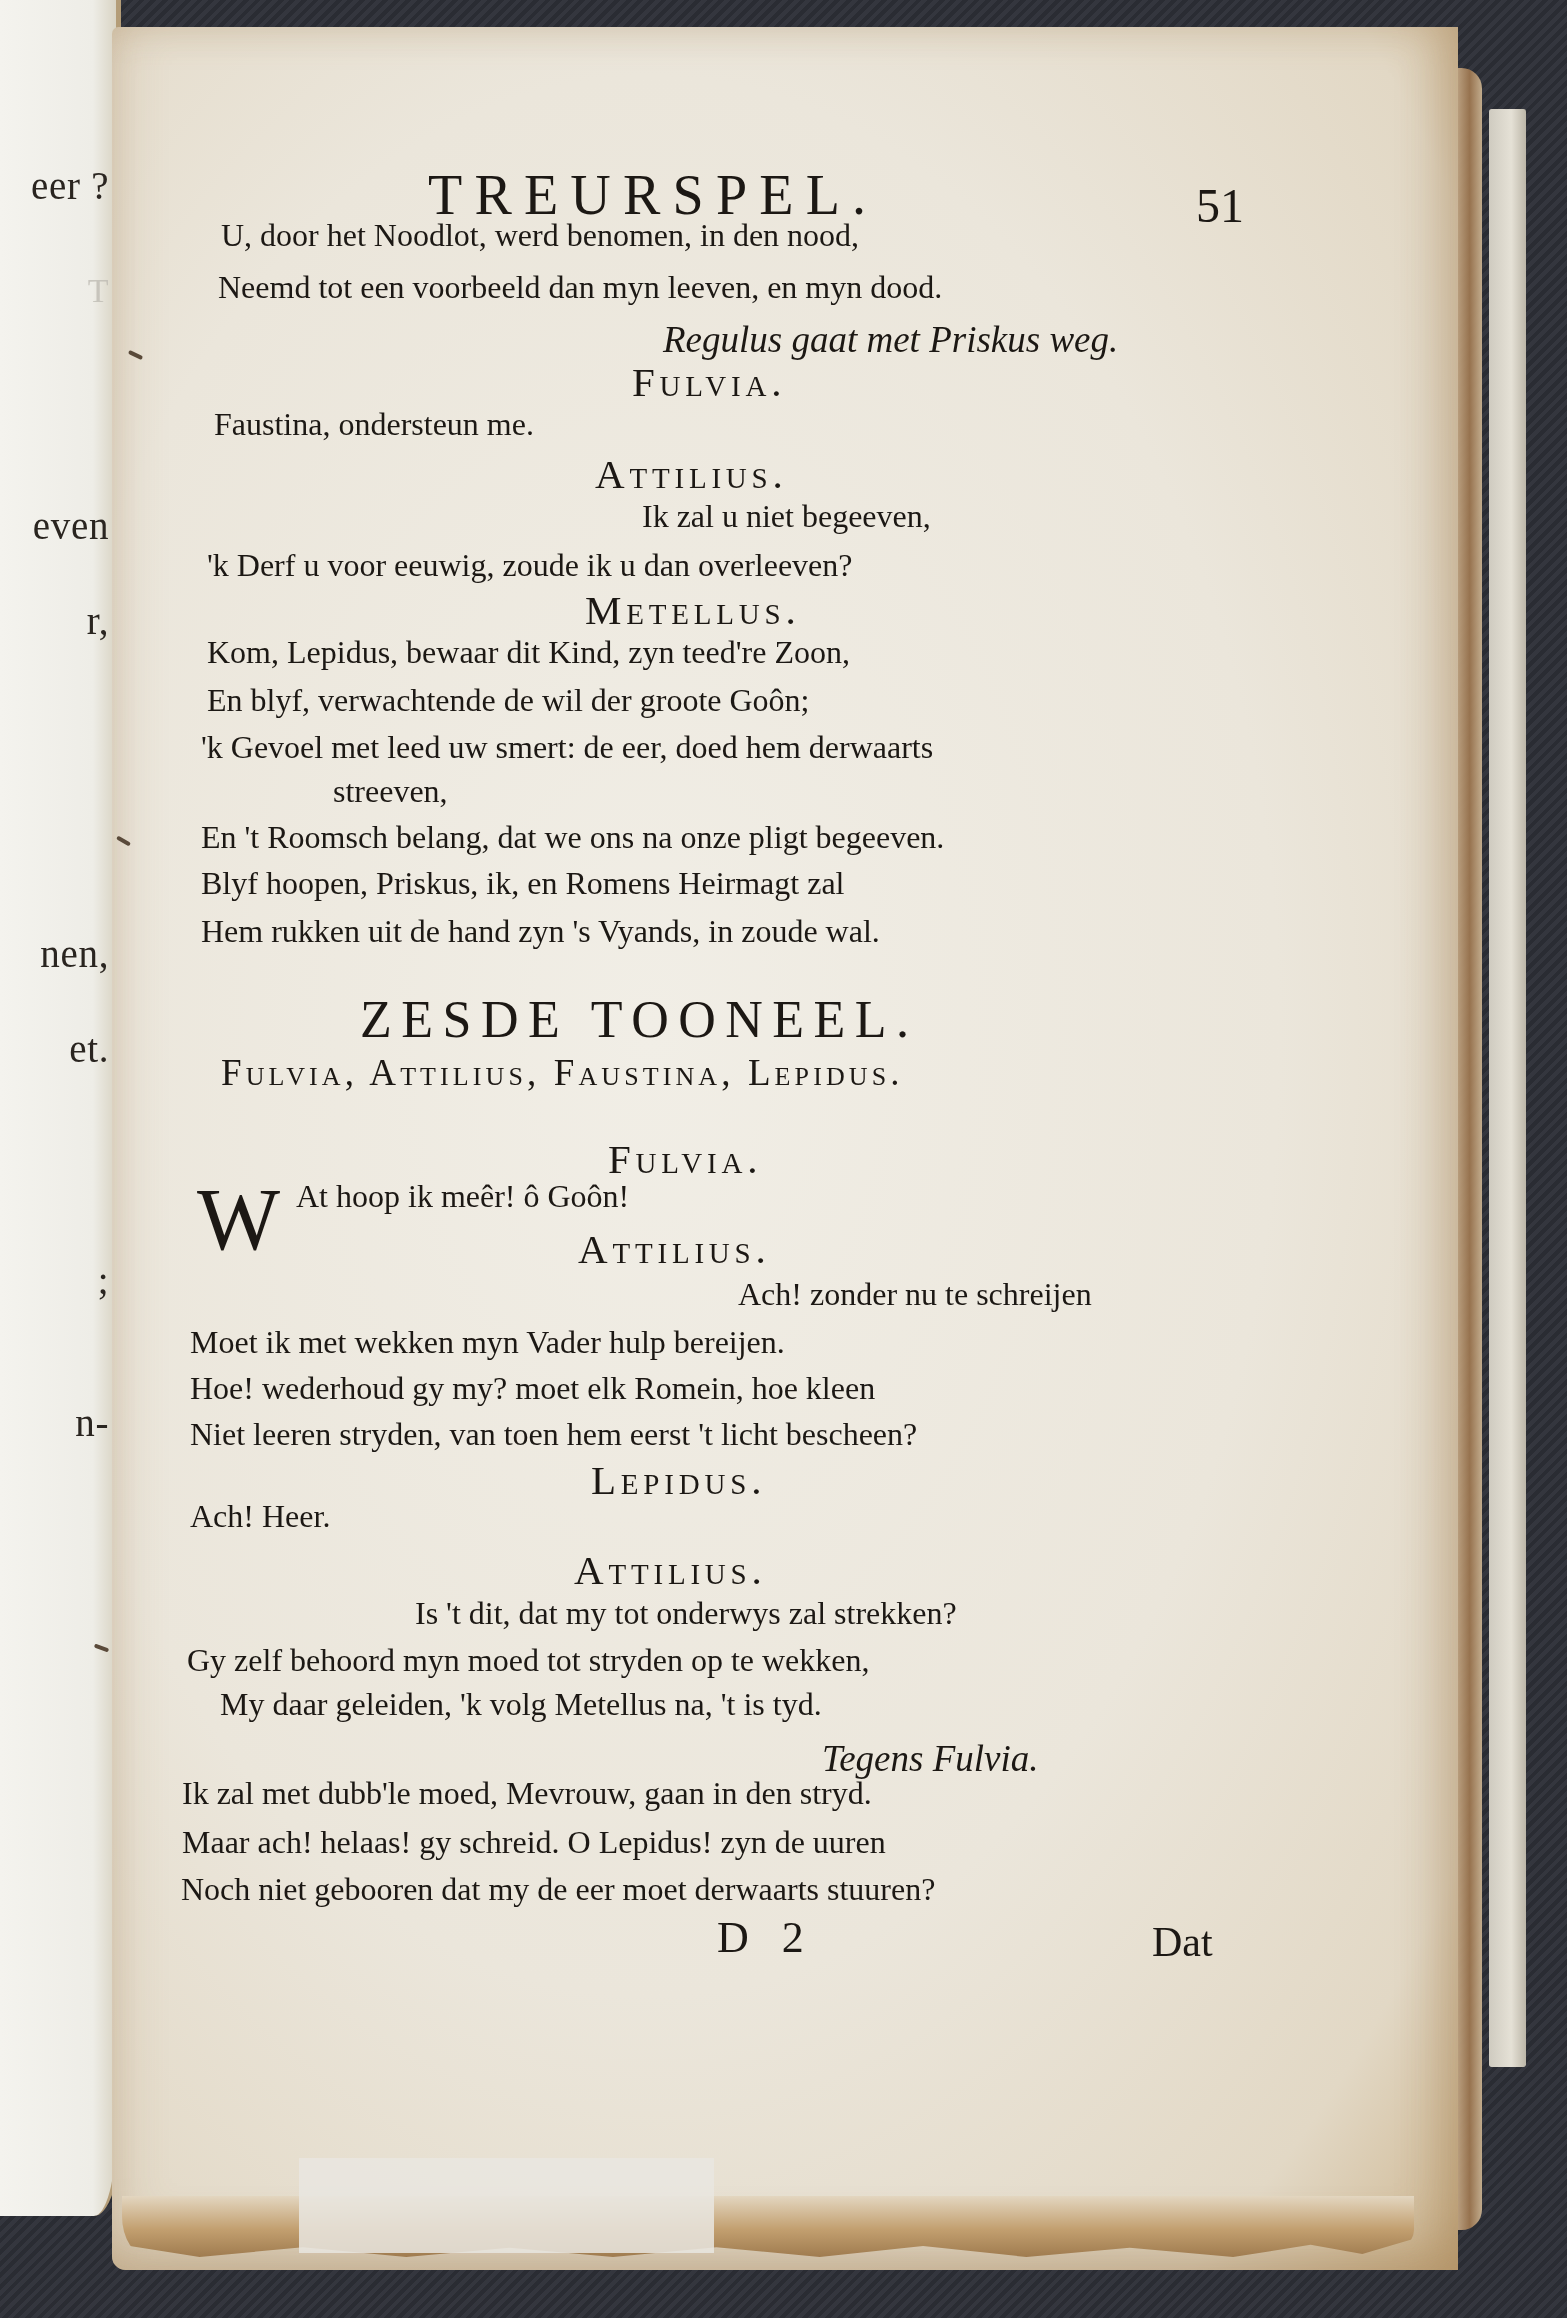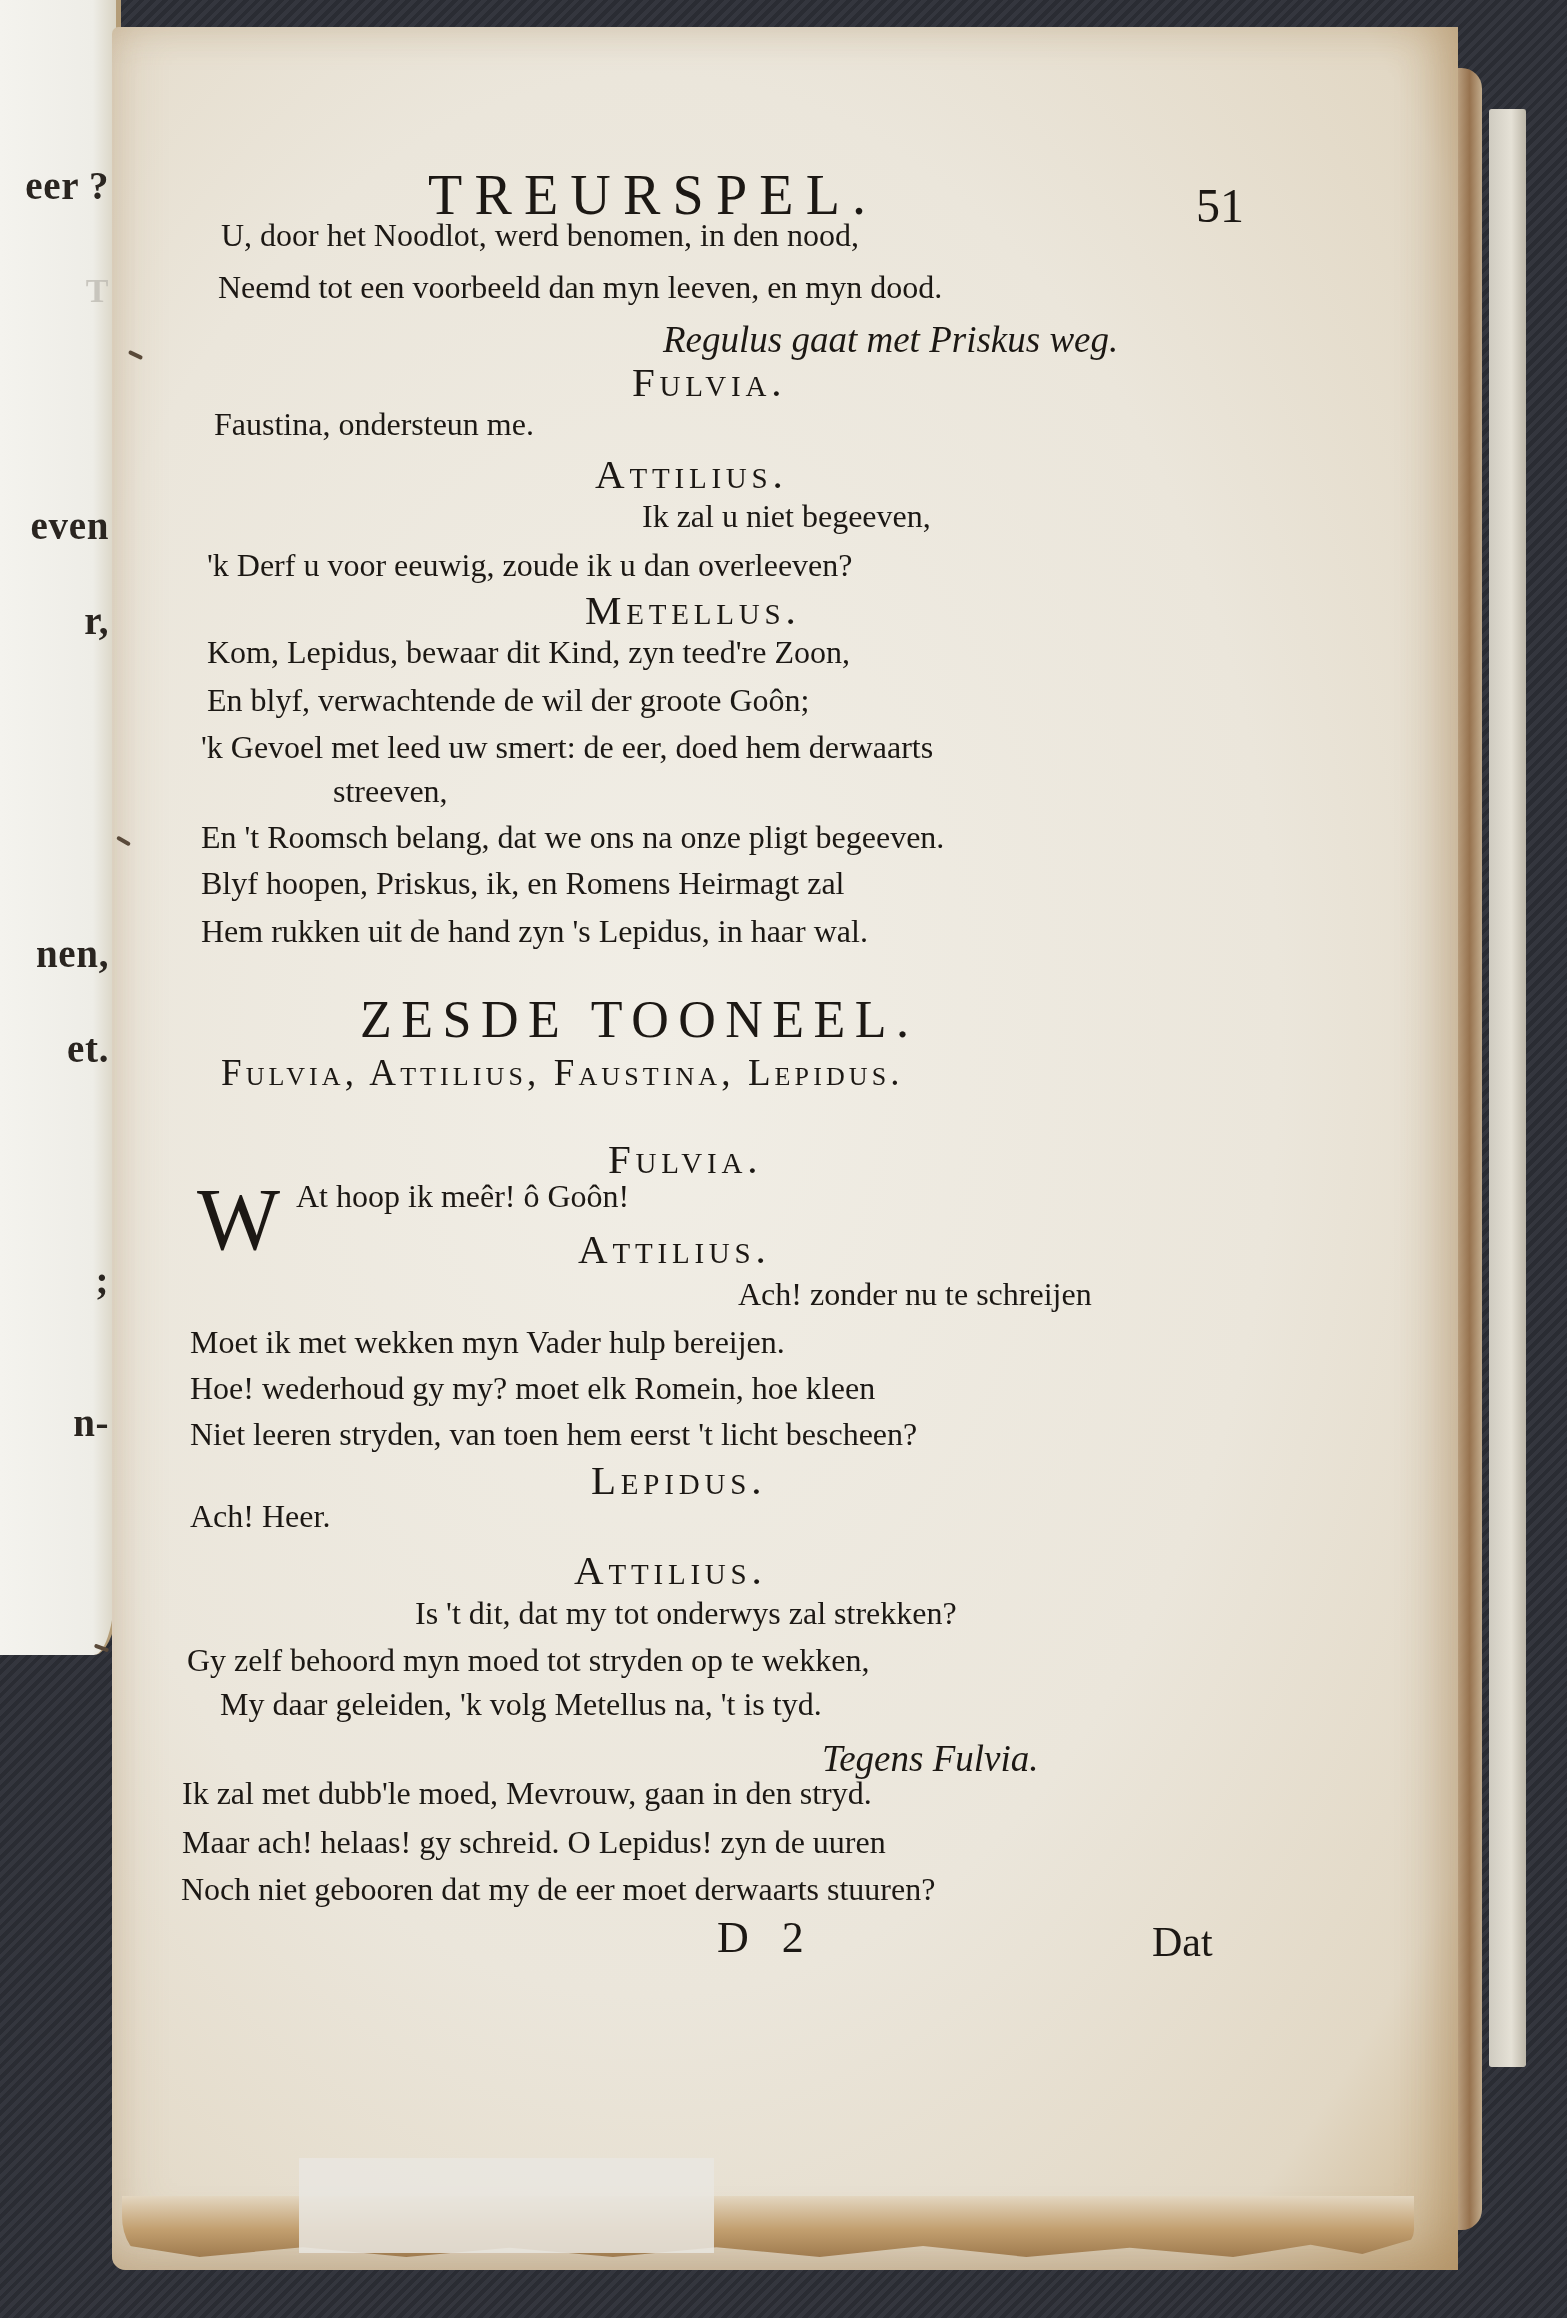"eer ?" .left-page { font-weight: bold -> none; height: 1655px -> 2216px }
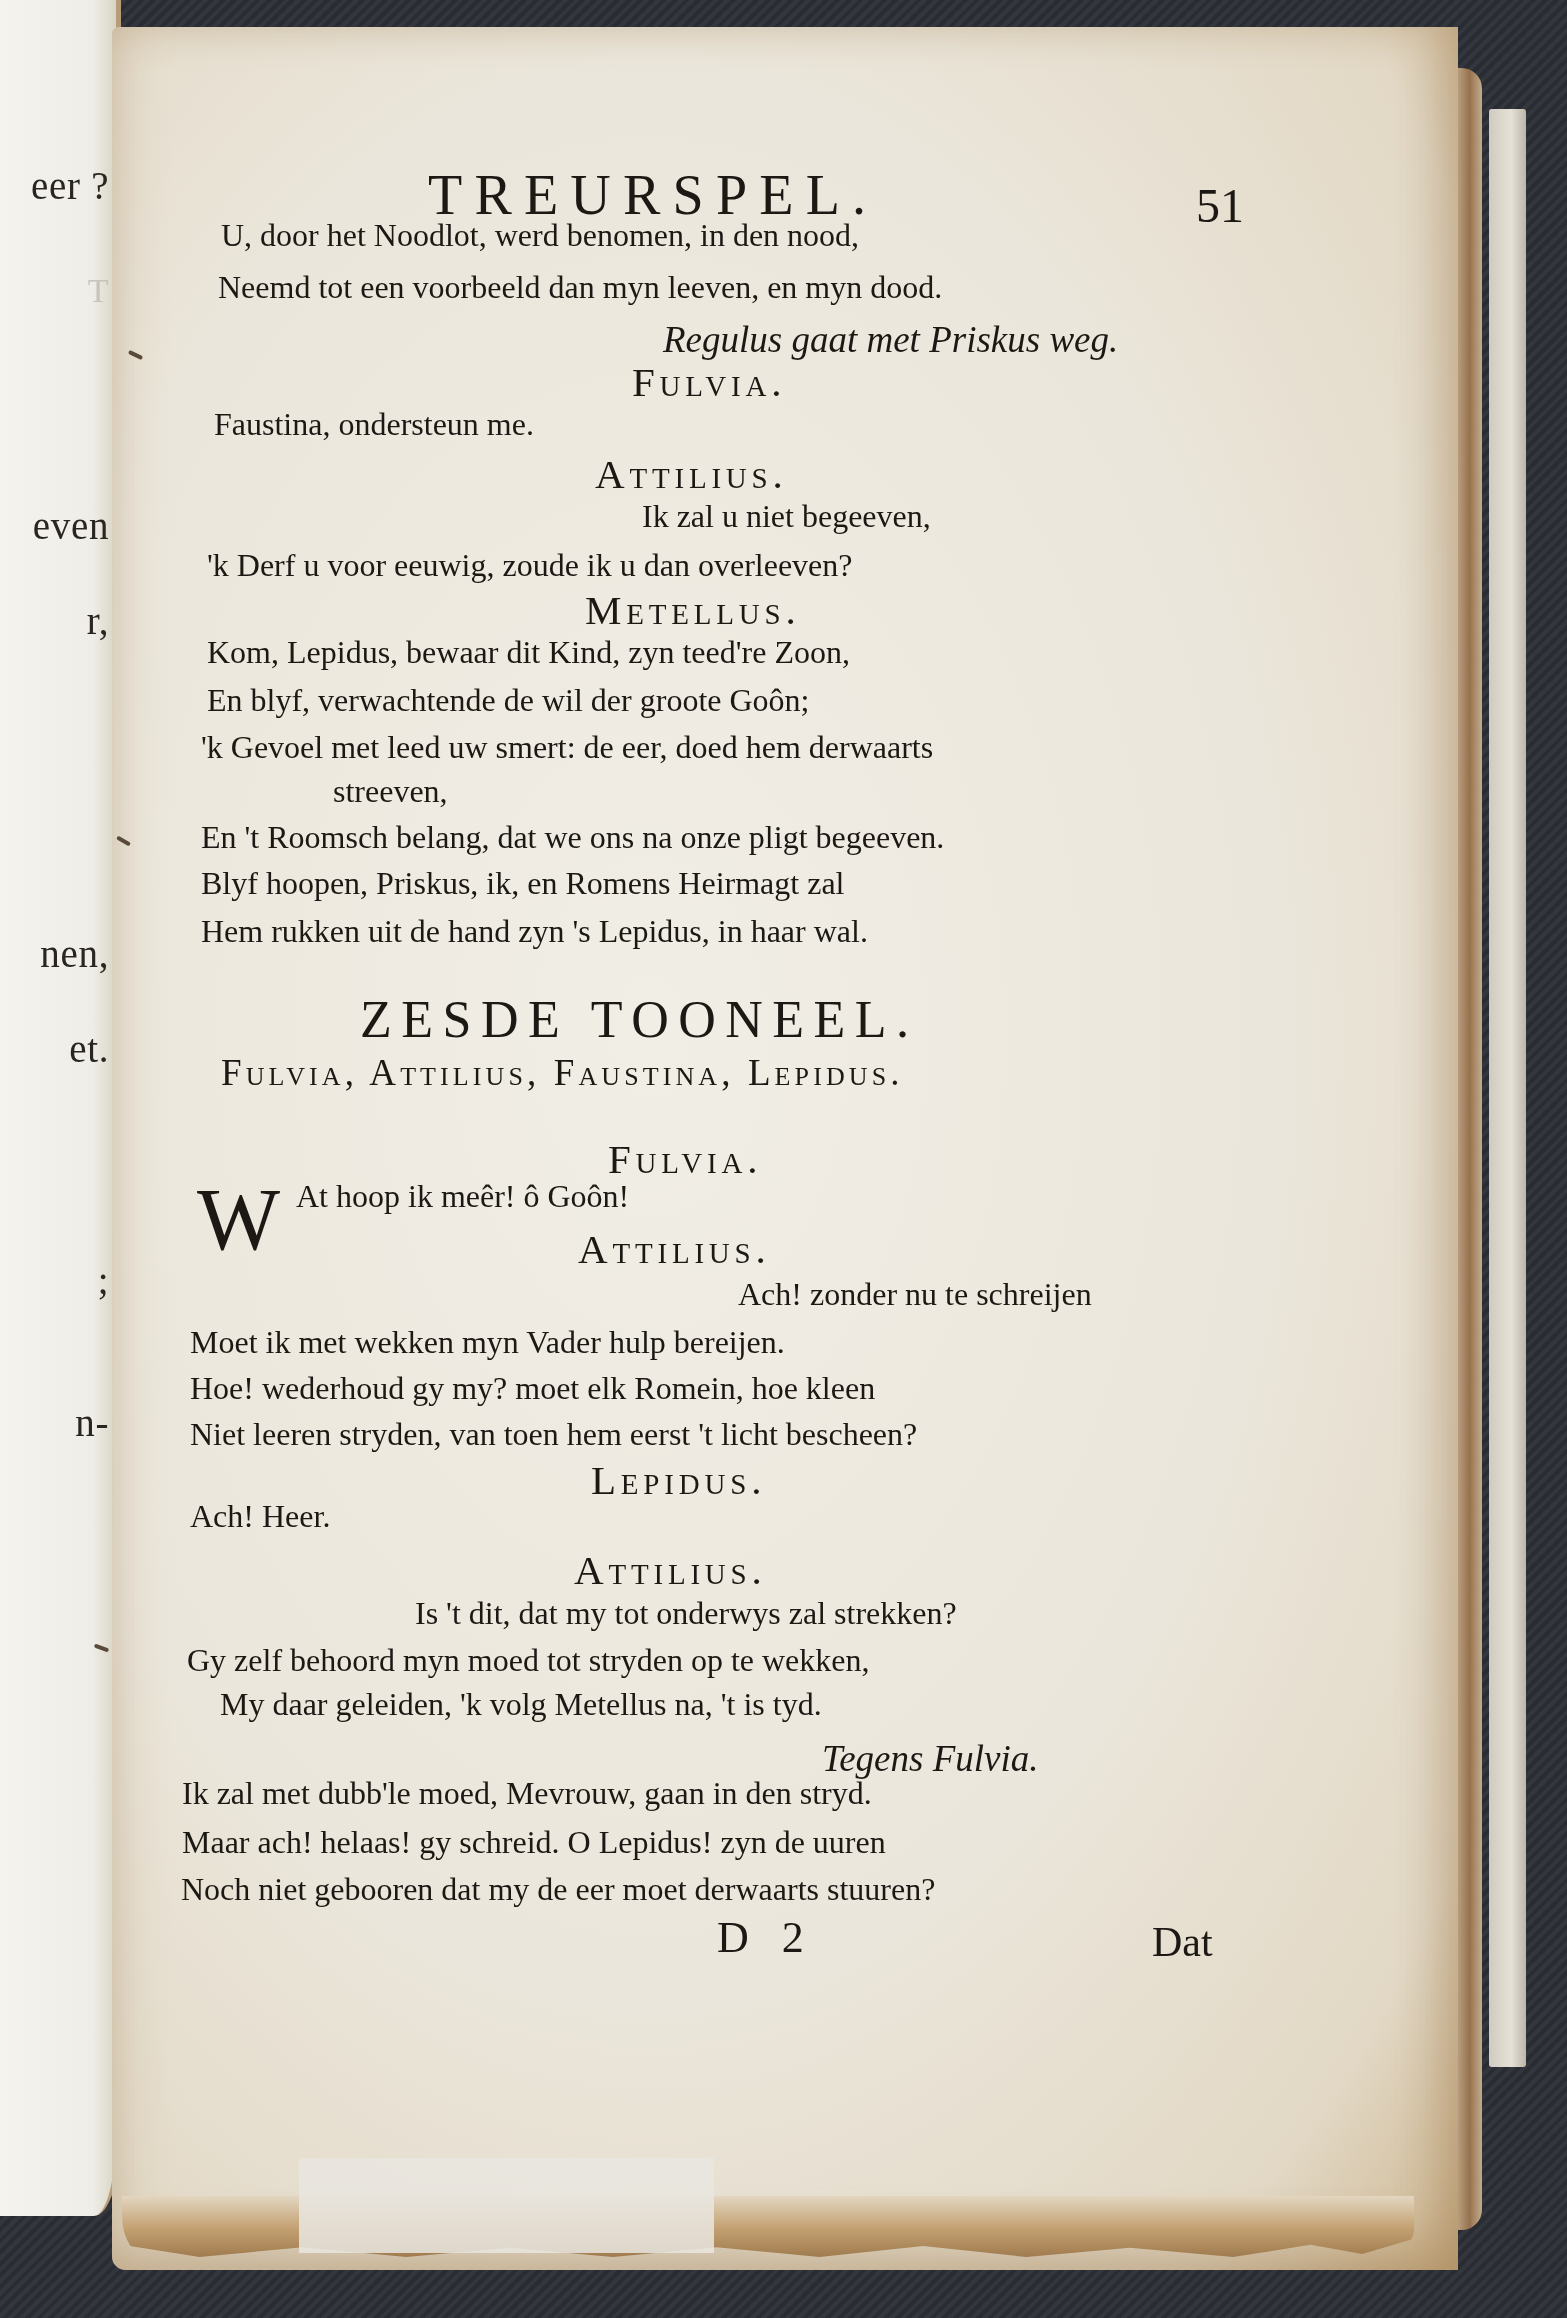"Hem rukken uit de hand" div.t { text: Lepidus, in haar -> Vyands, in zoude }
